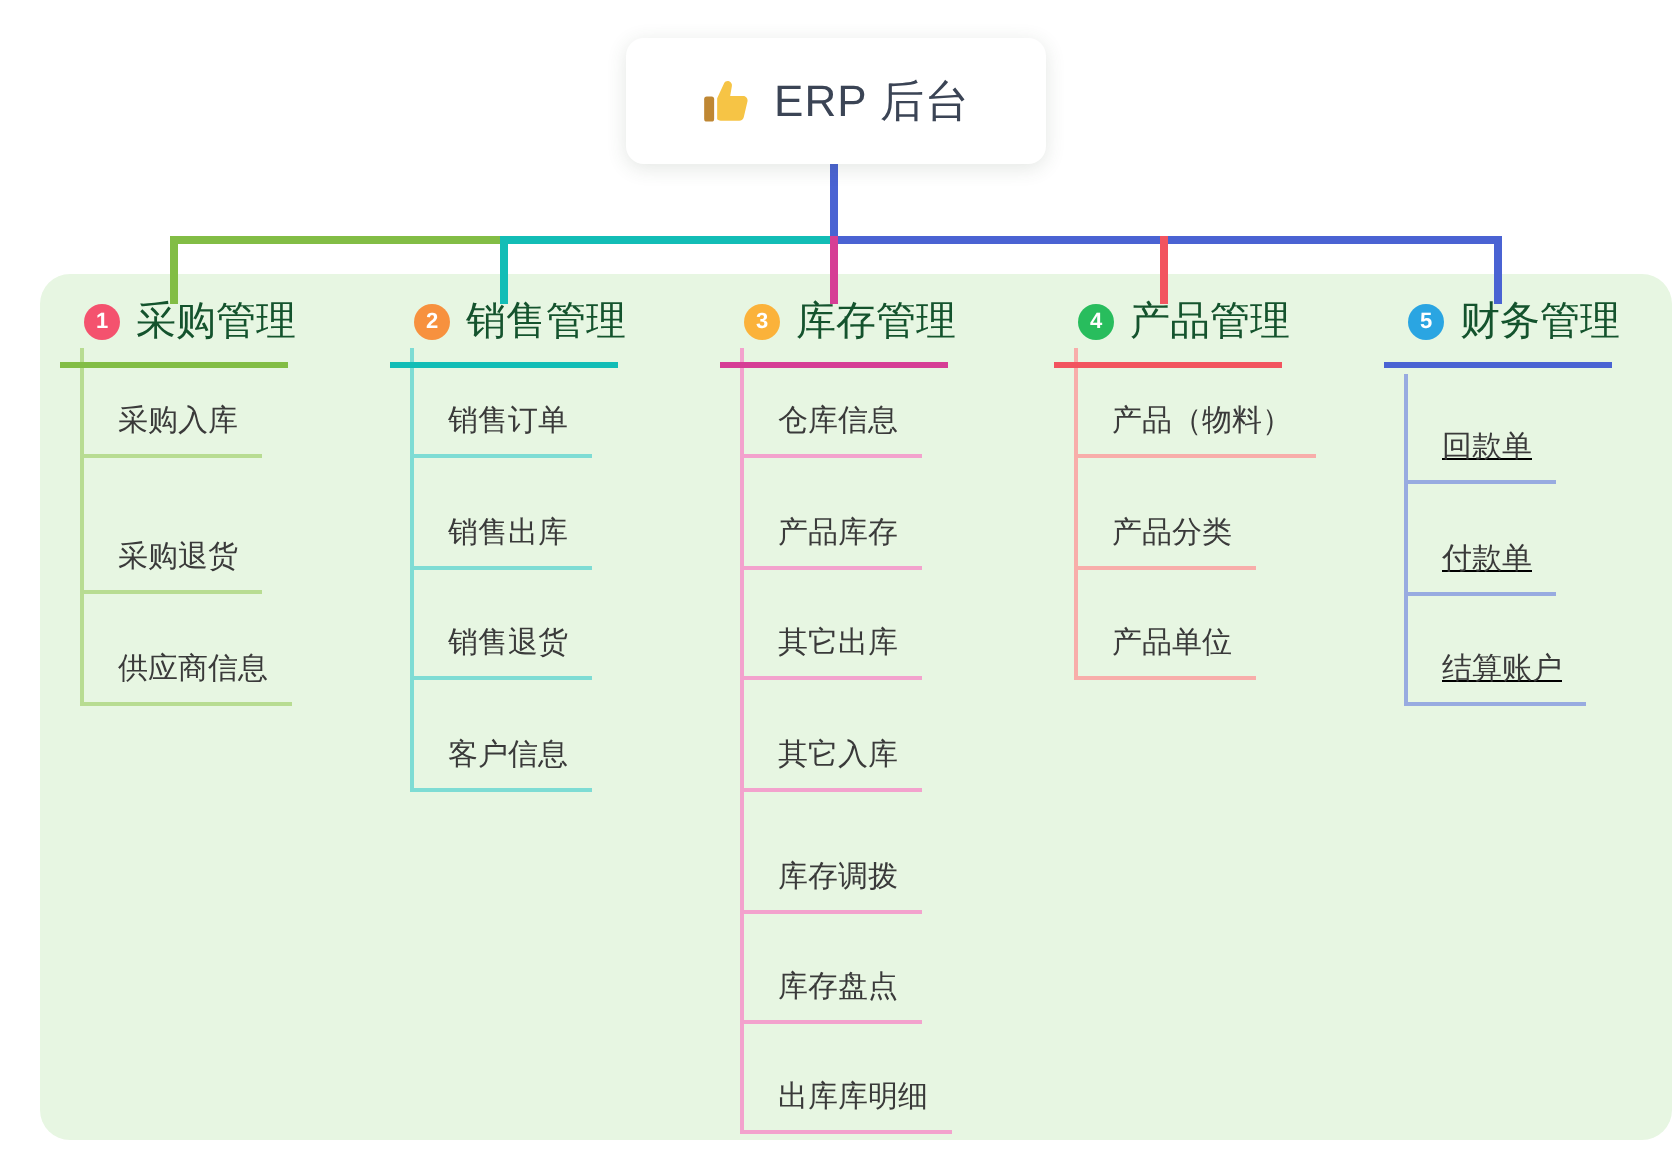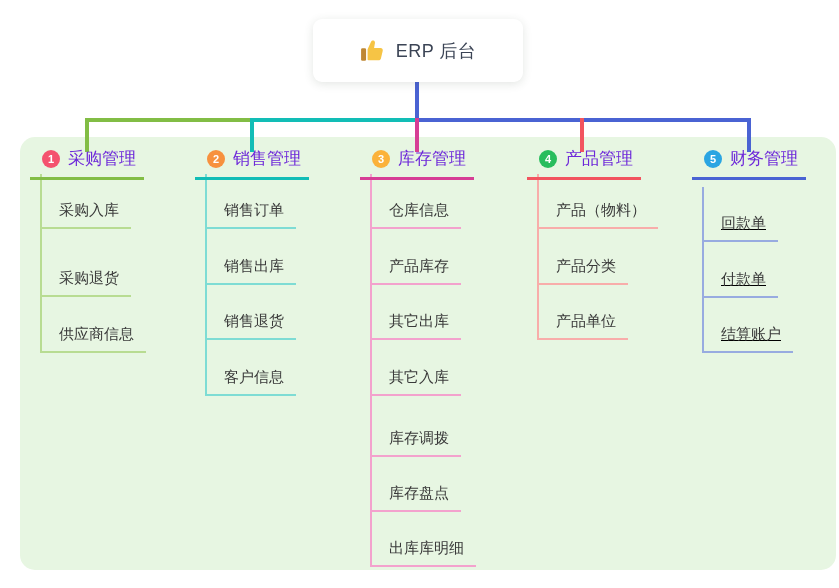"ERP 后台" .root-node .root-label { font-size: 18px -> 22px }
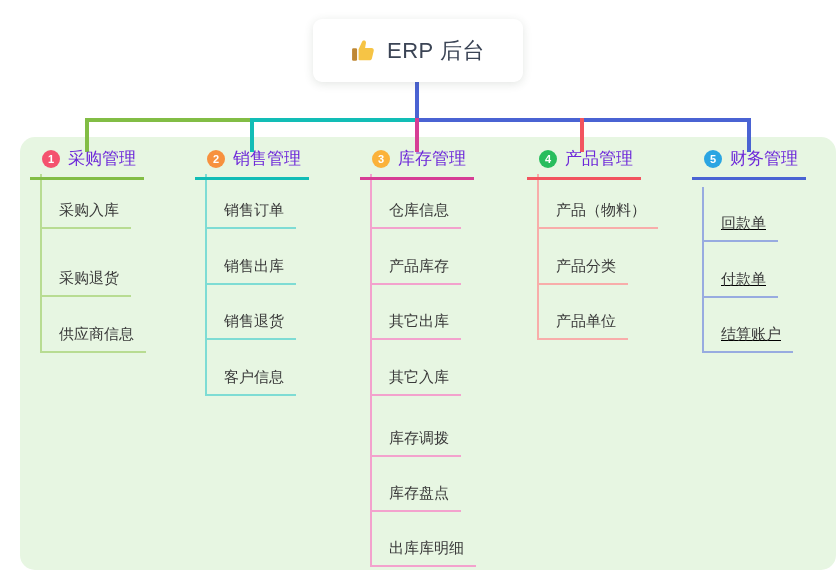"采购管理" .branch-label { color: #6d28d9 -> #14532d; font-size: 17px -> 20px }
